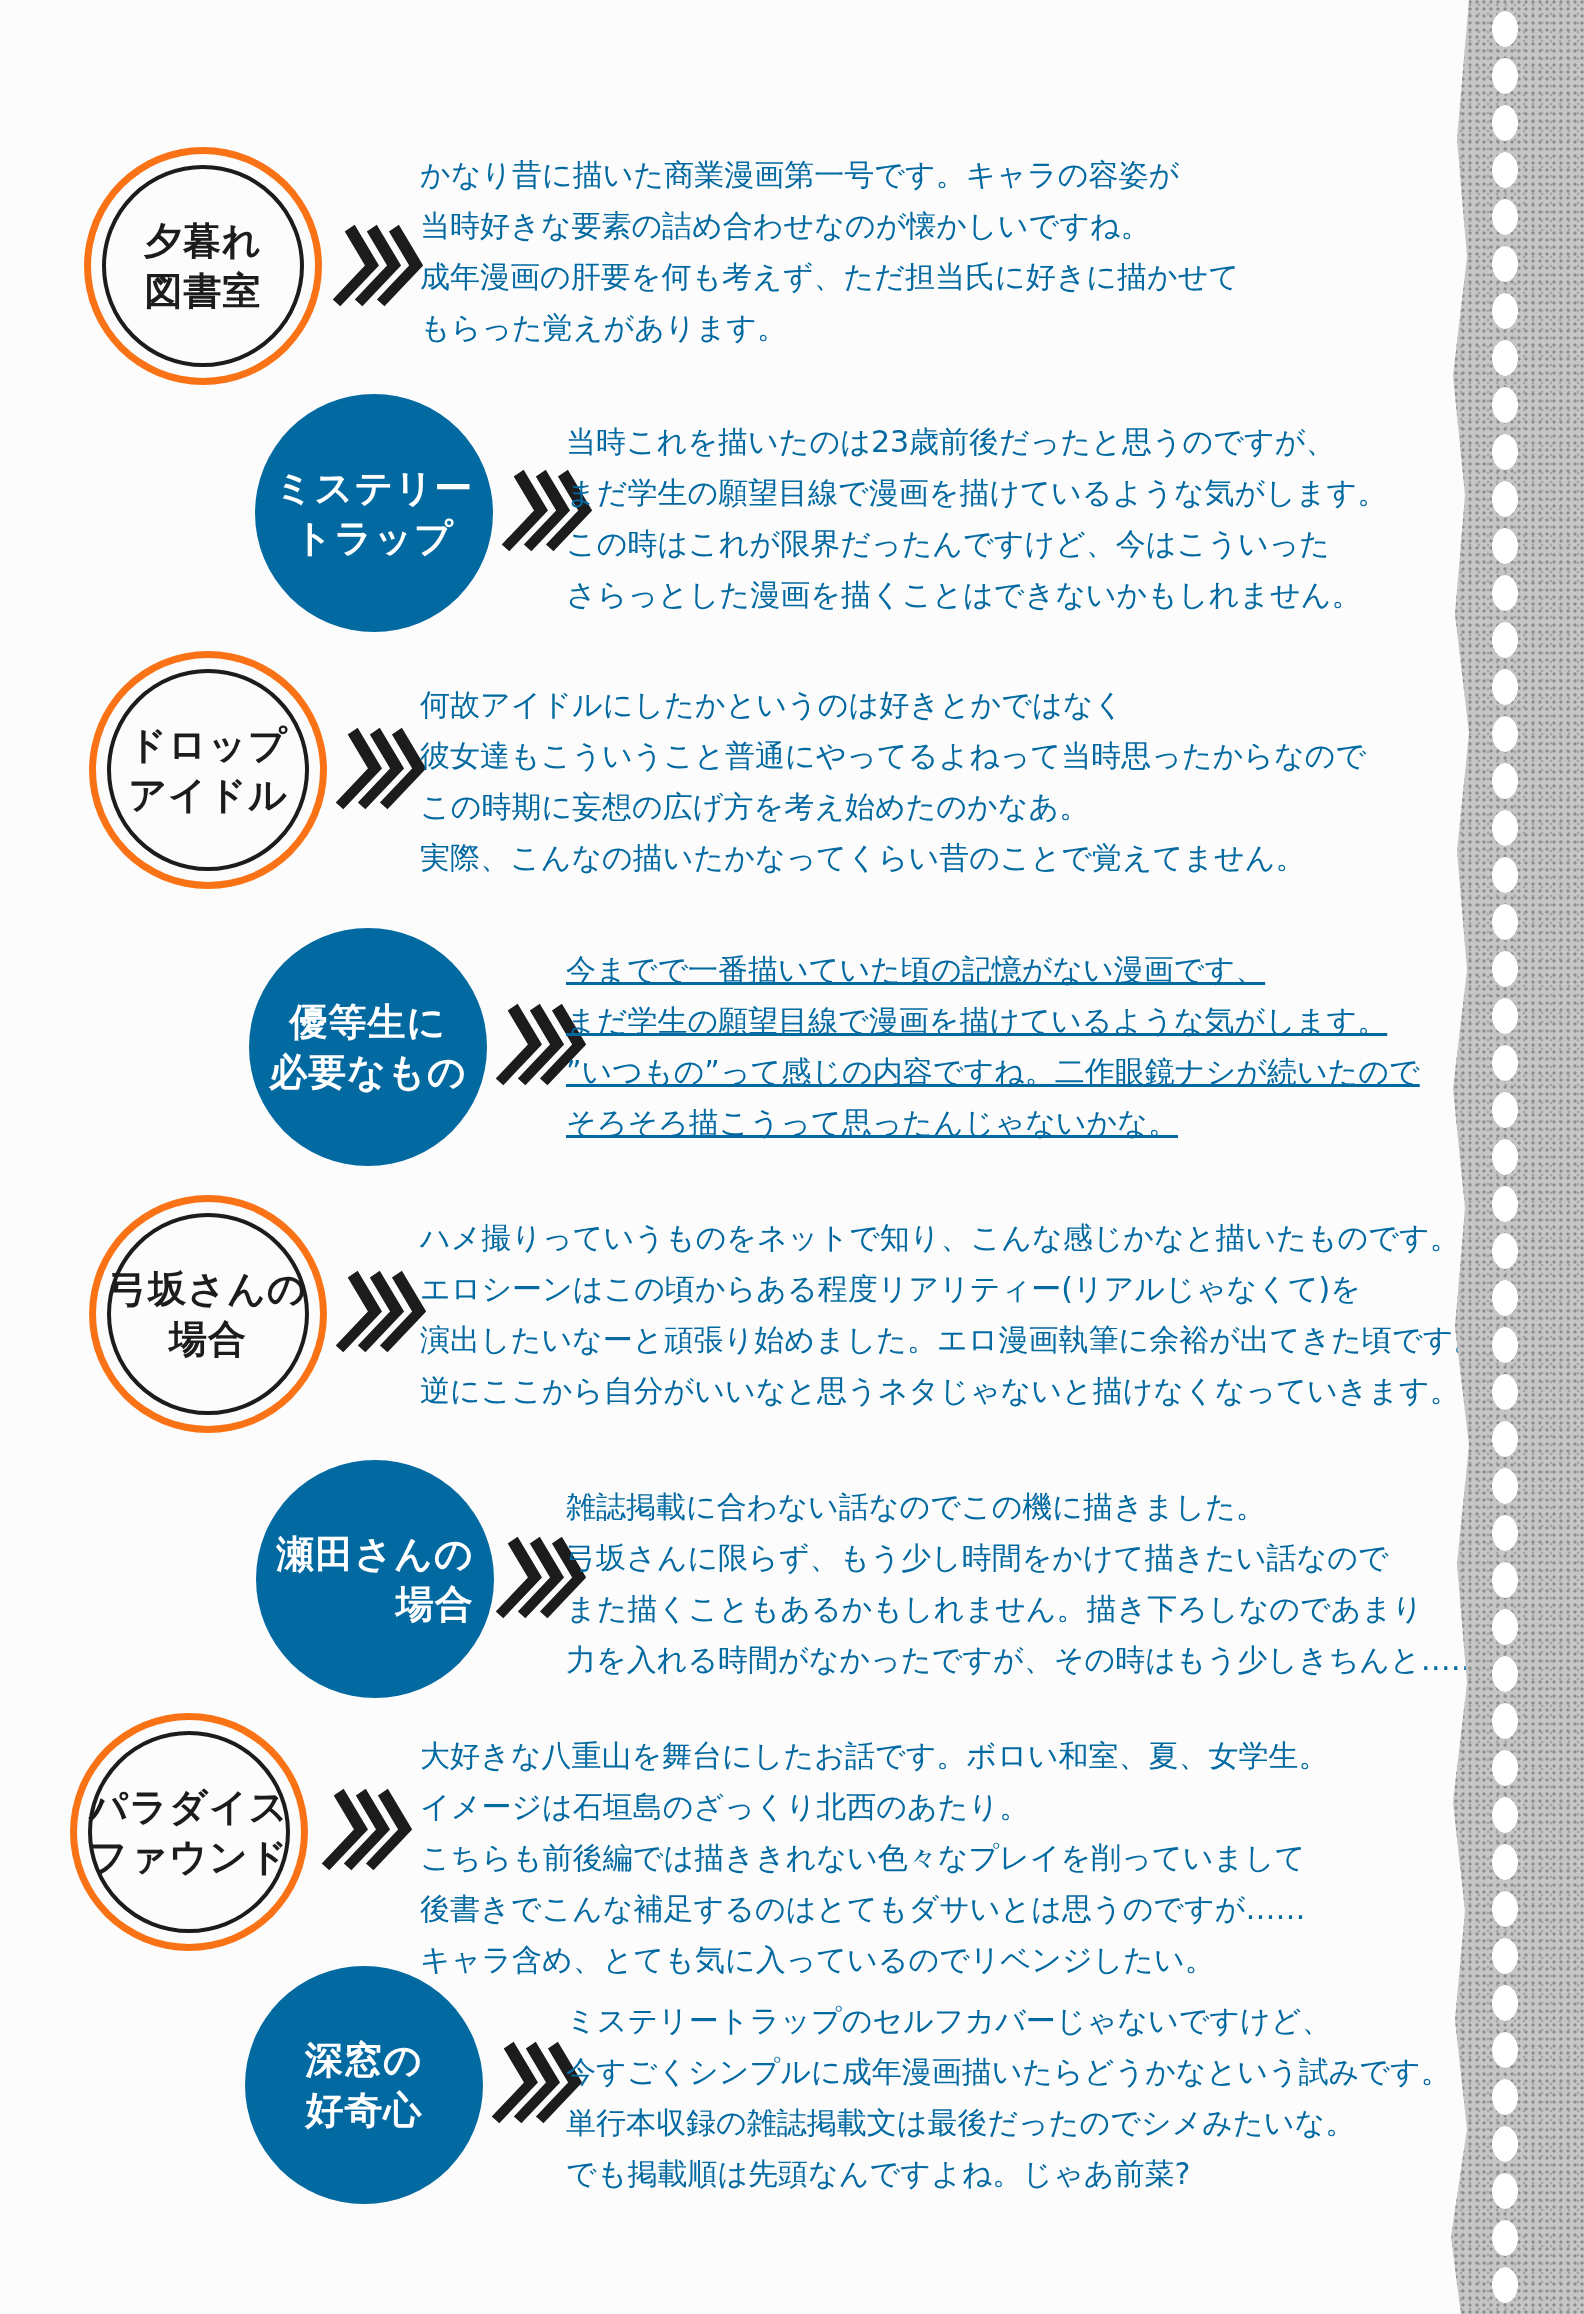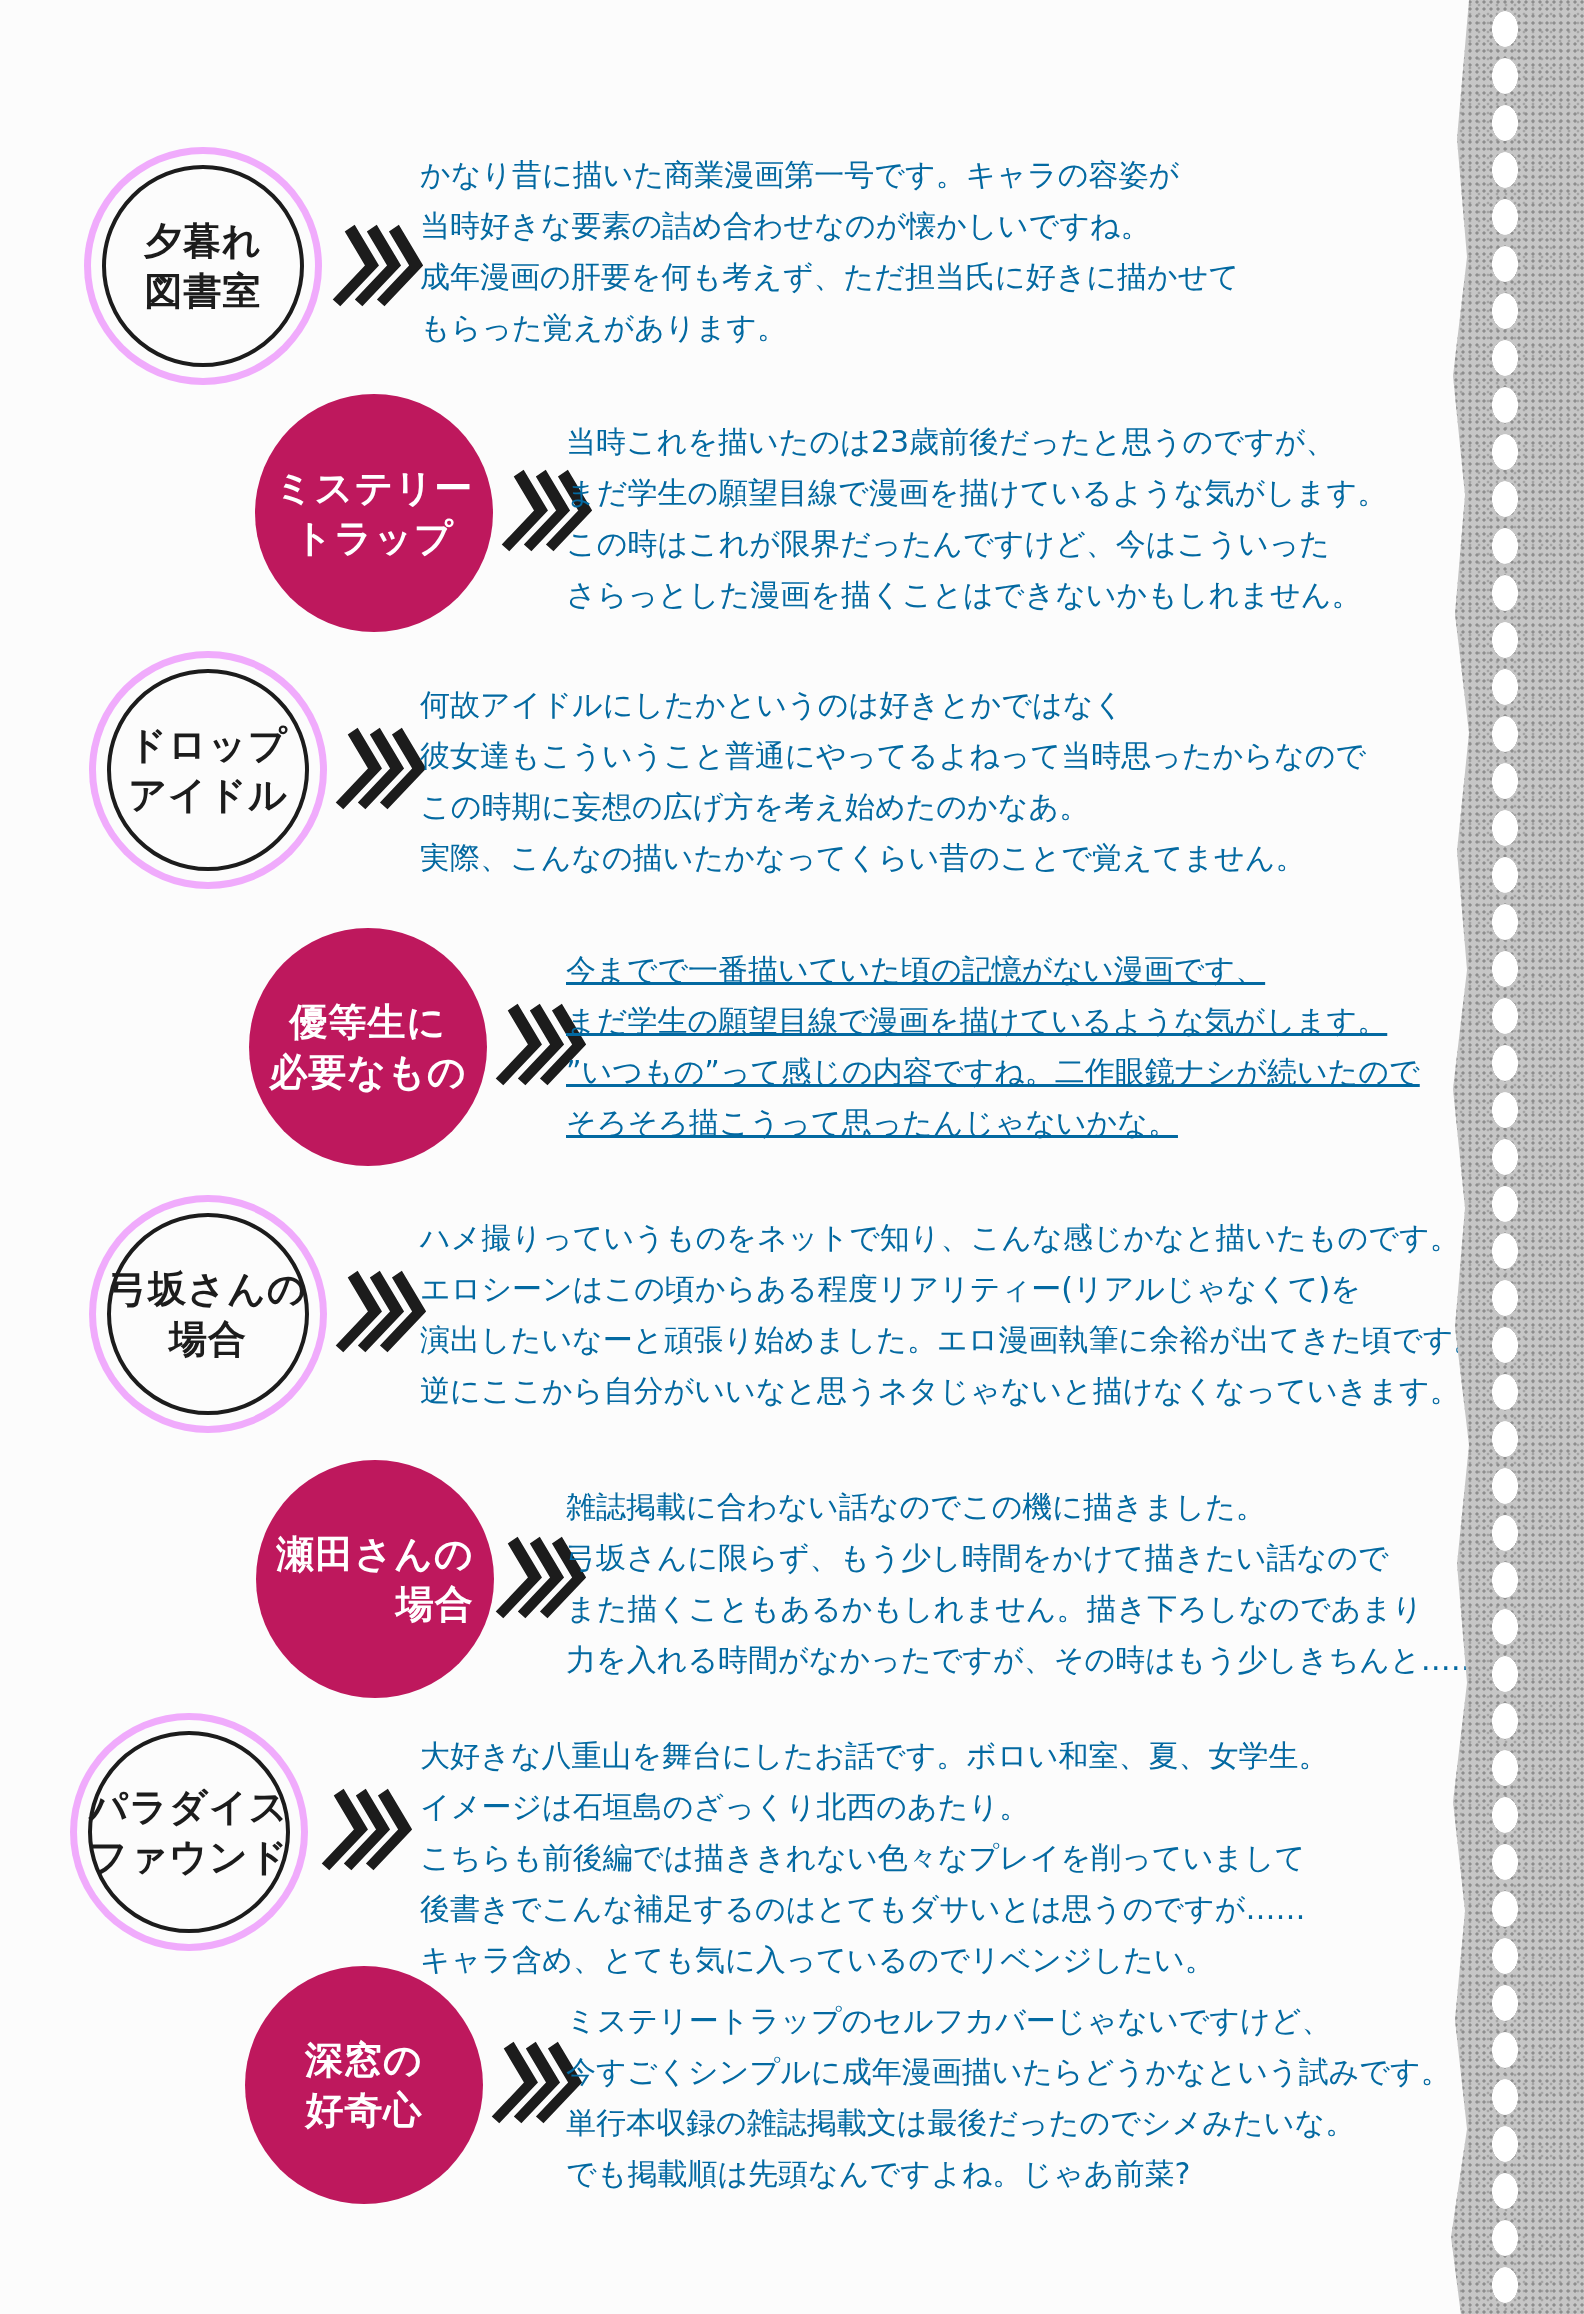"夕暮れ" .badge.white { background: #f0abfc -> #f97316 }
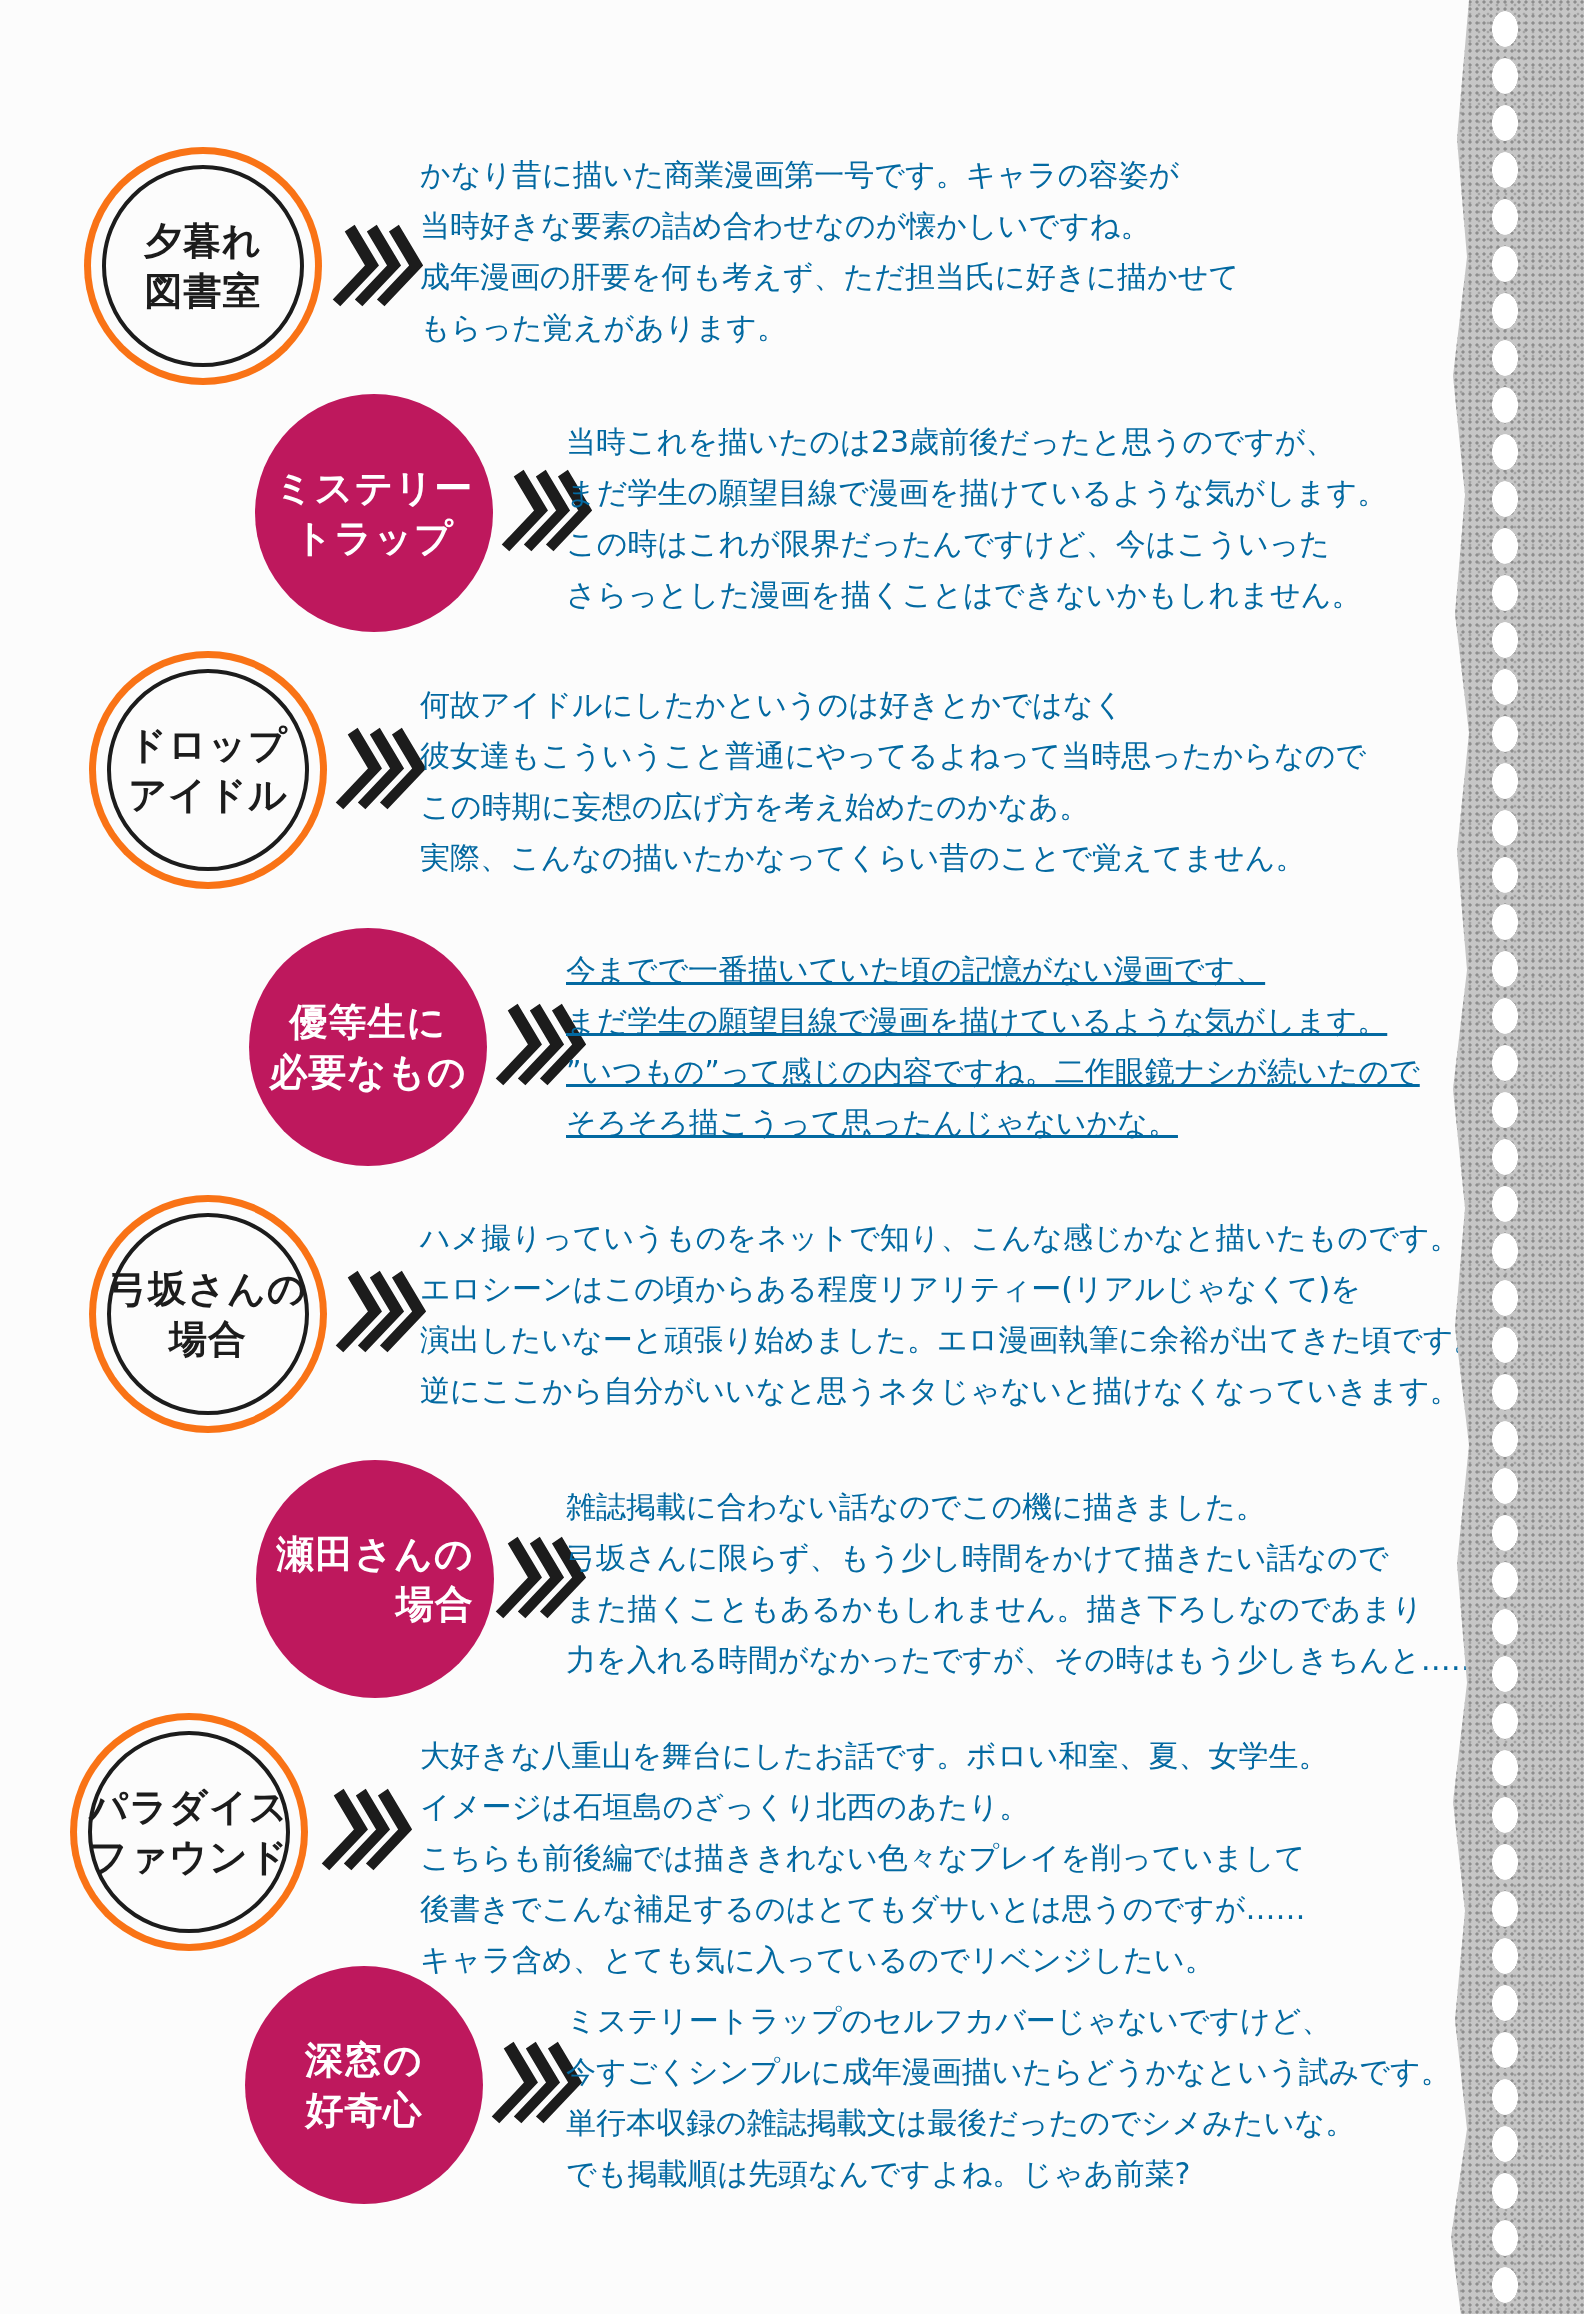"ミステリー" .badge.black { background: #be185d -> #0369a1 }
